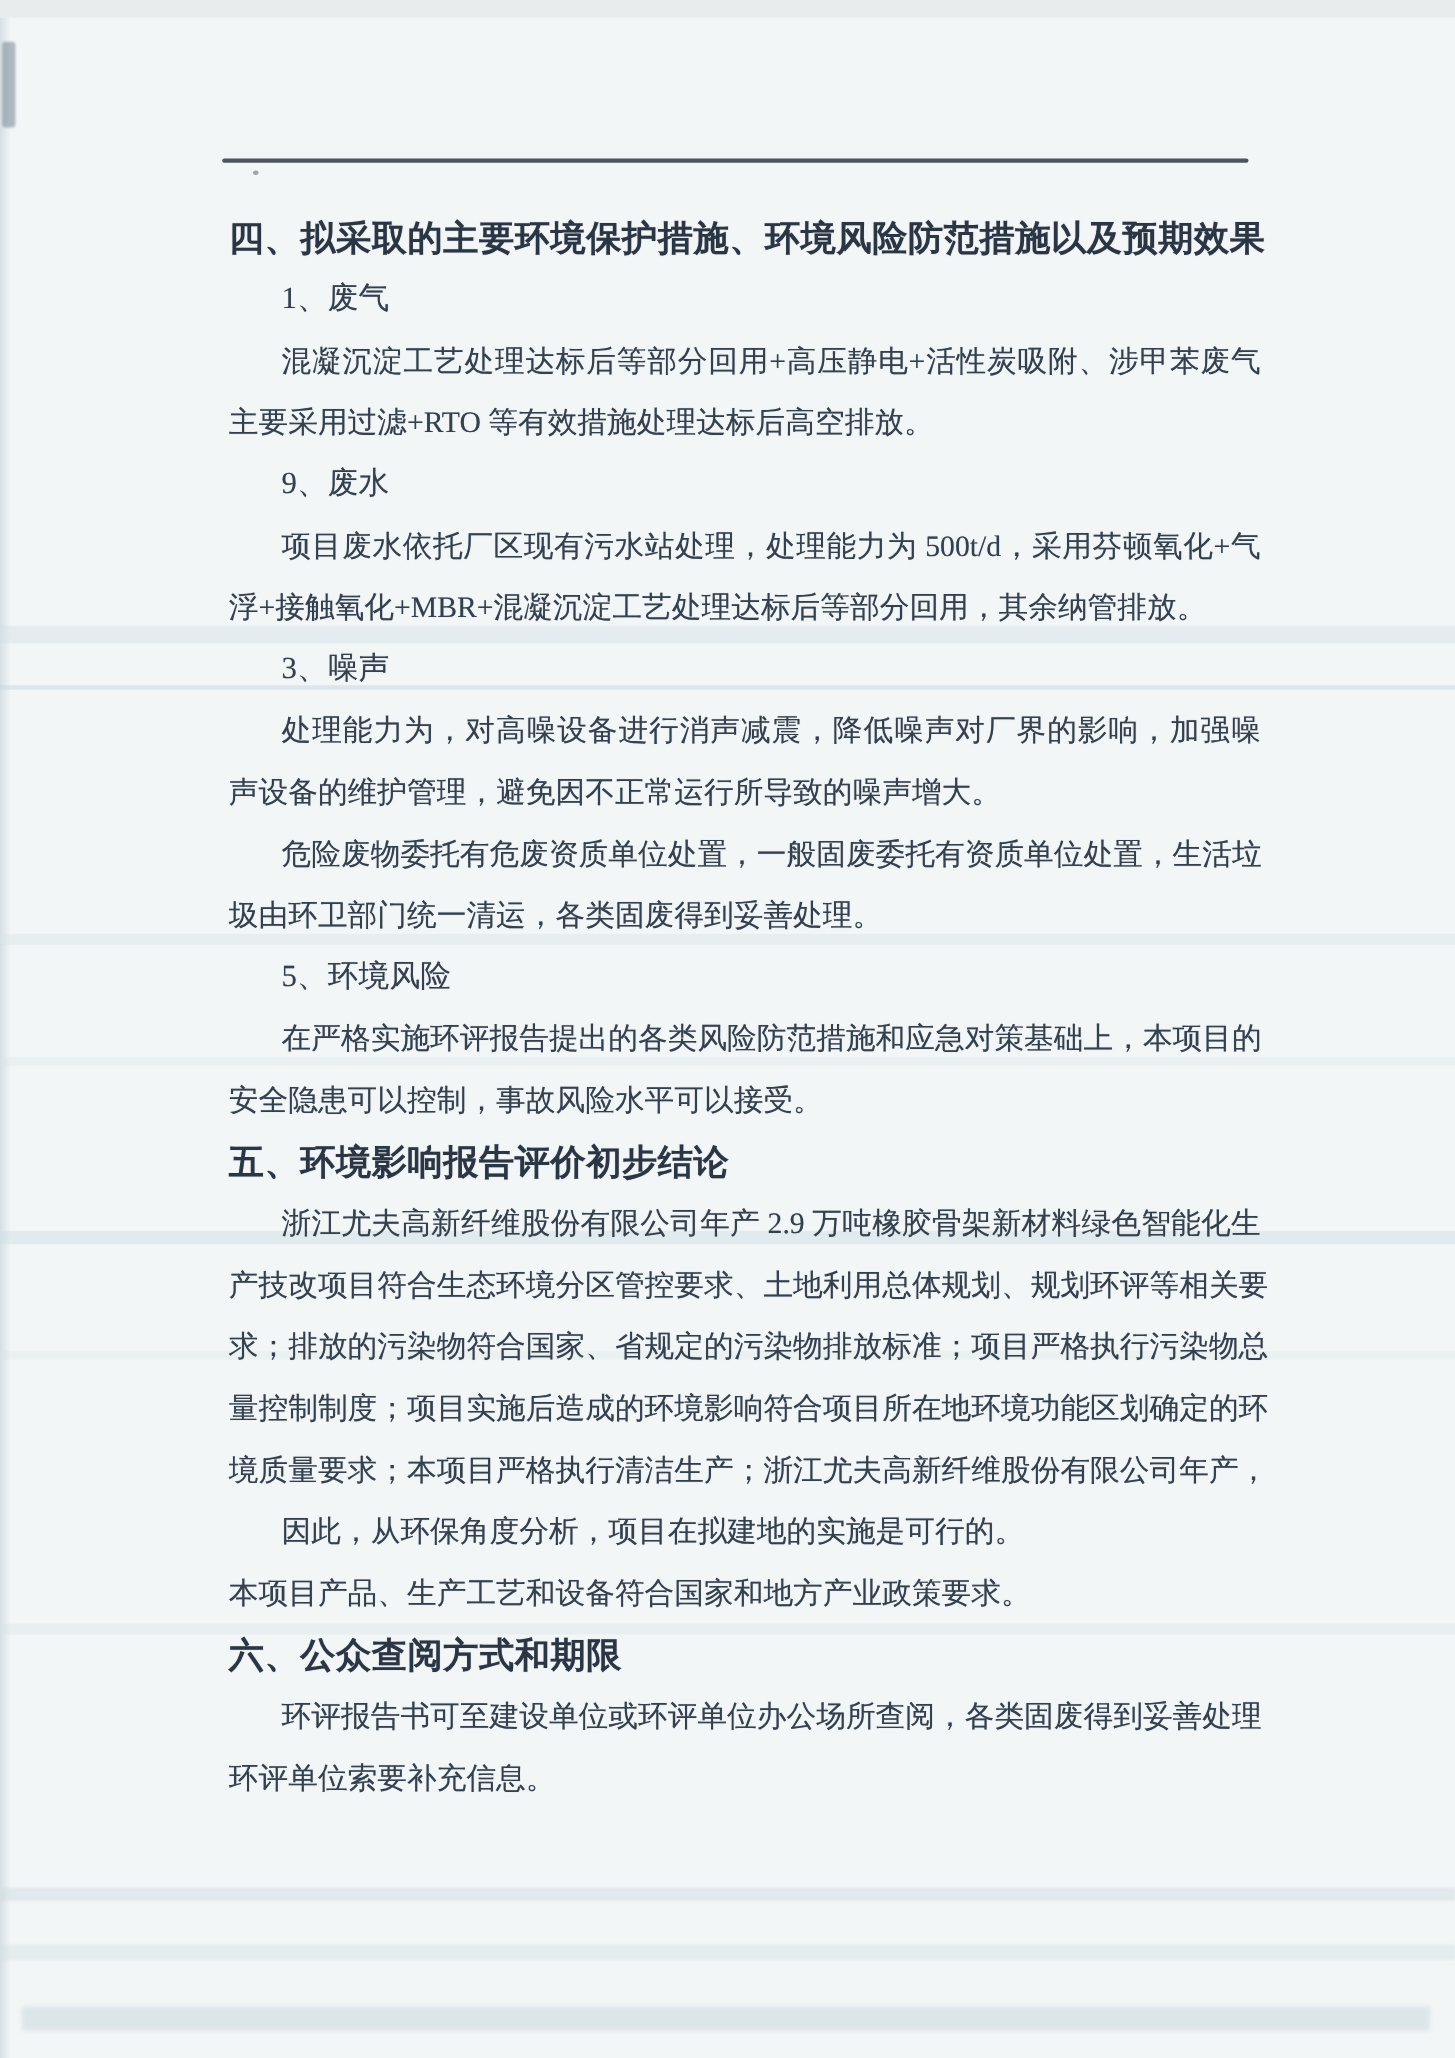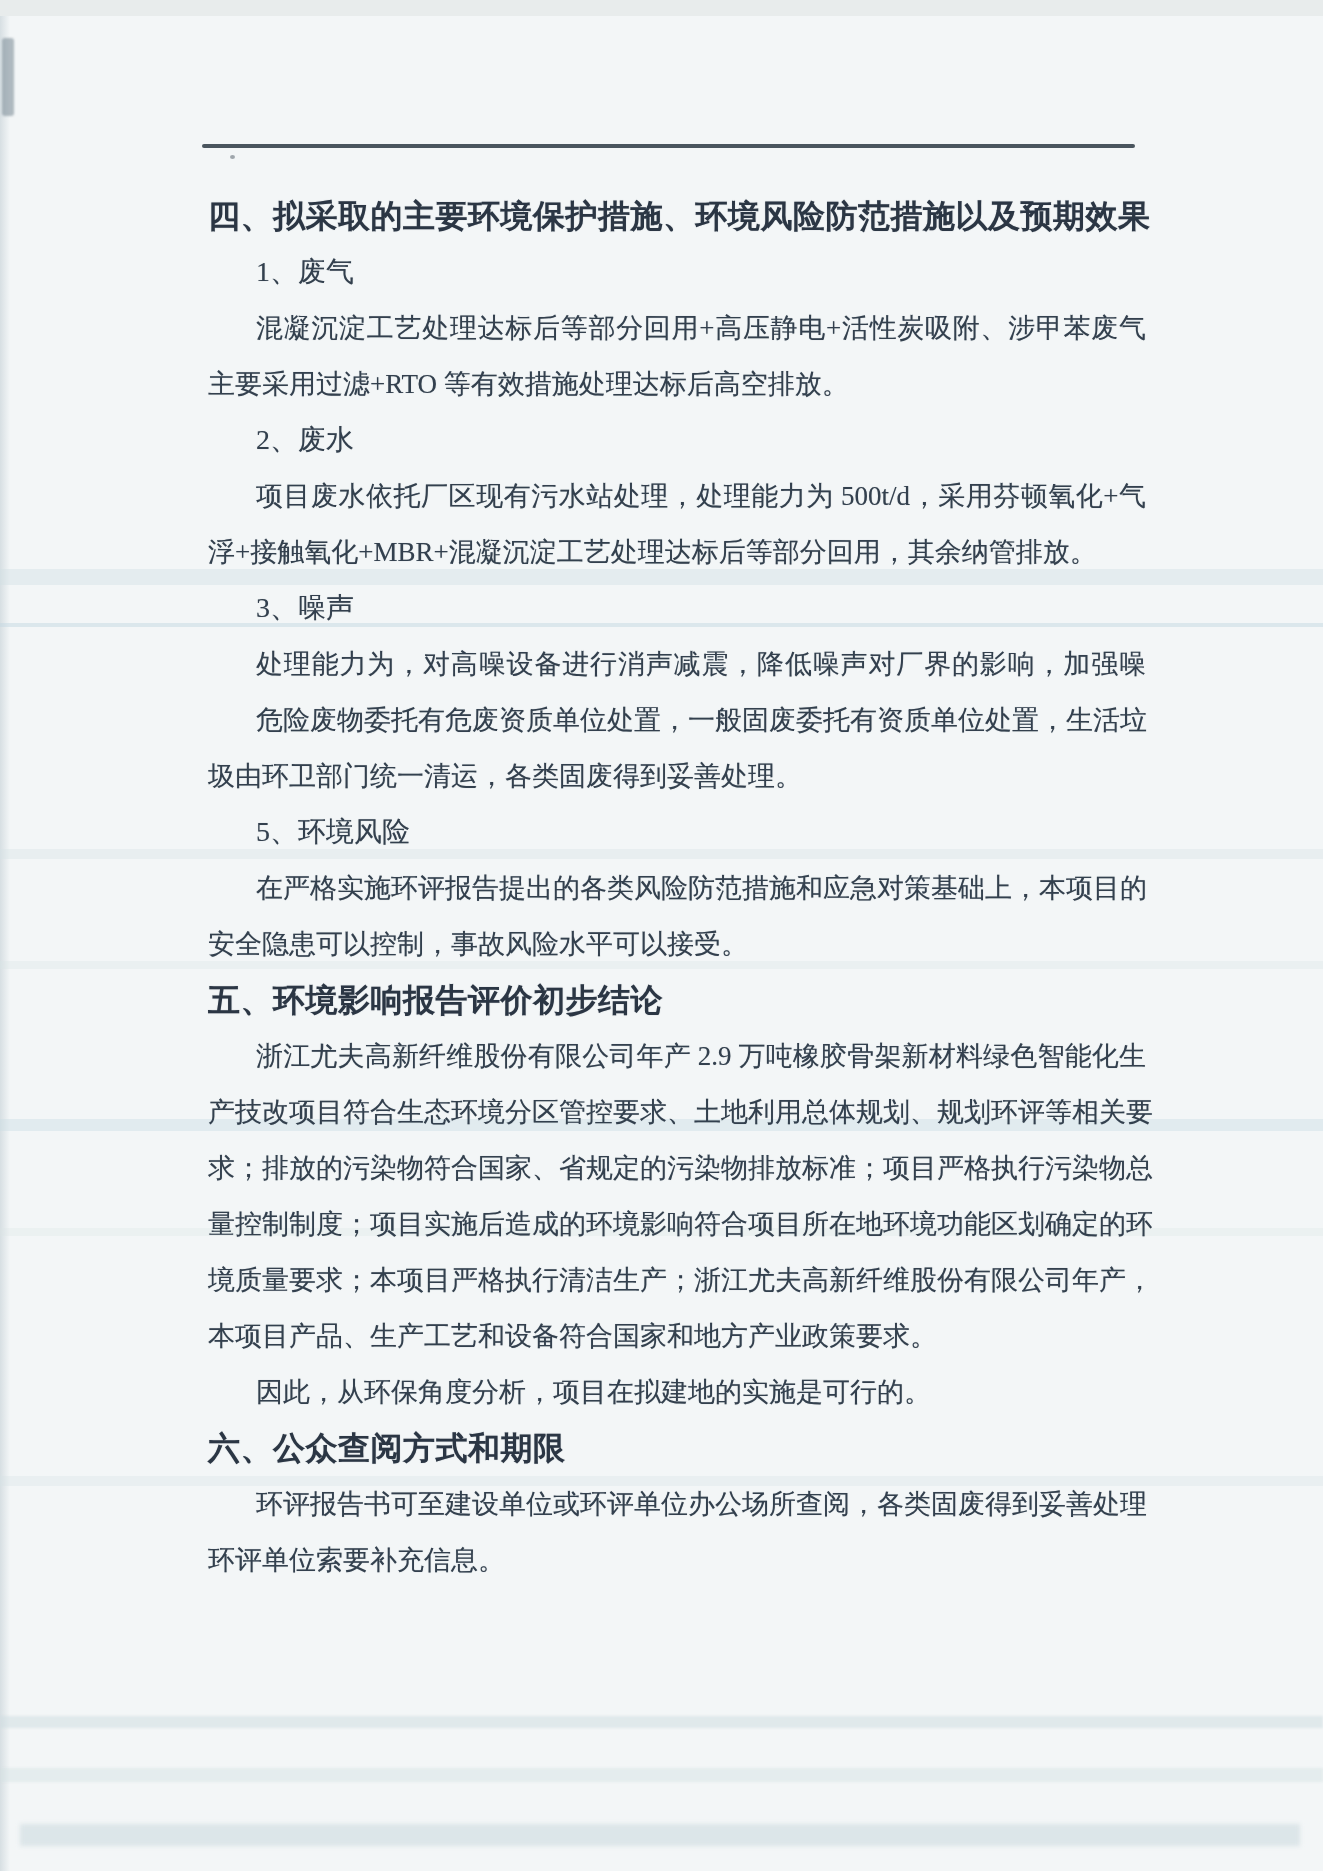"2、废水" div.sub { text: 2 -> 9 }
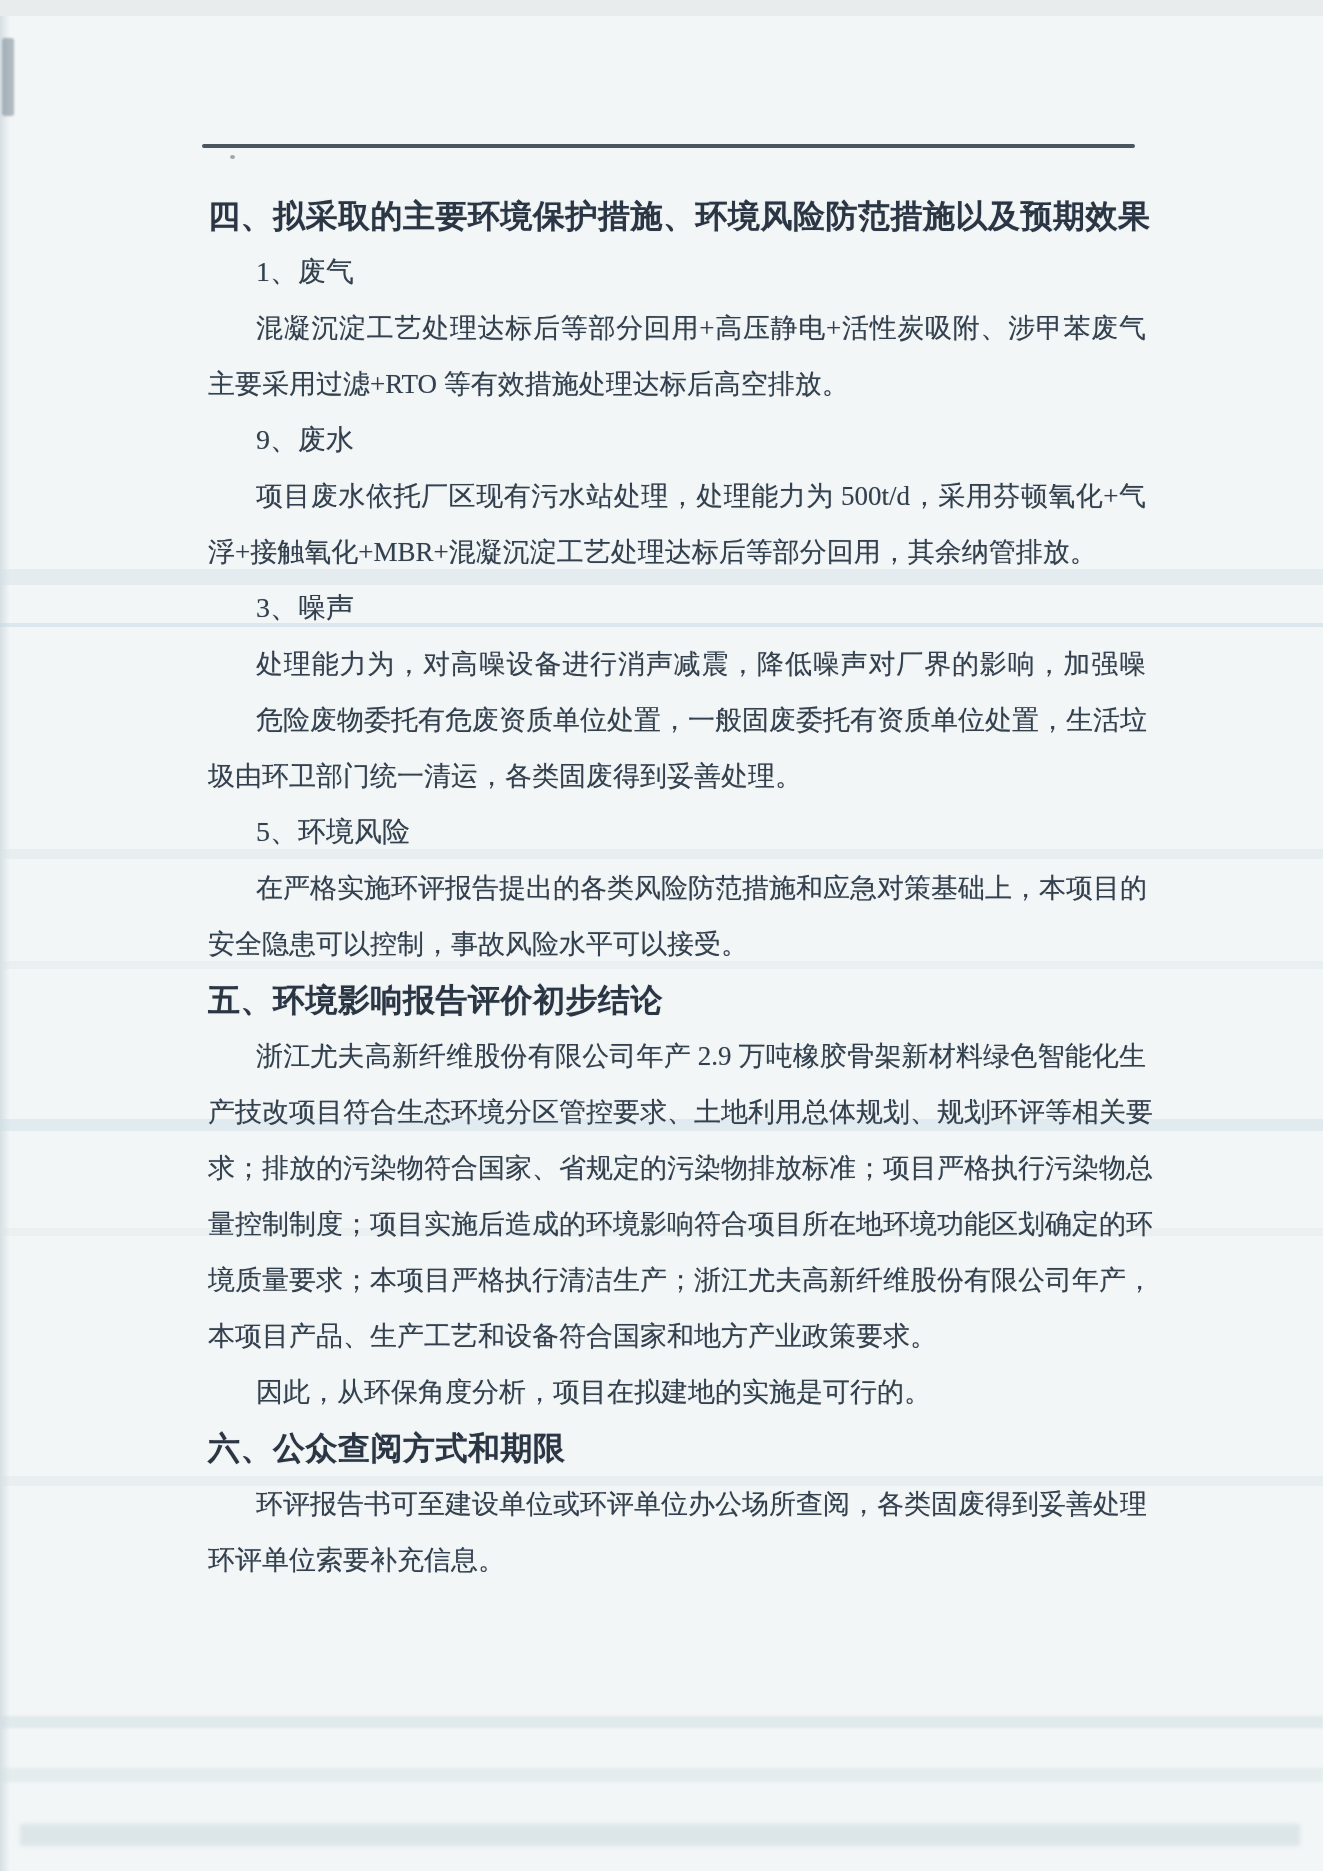"声设备的维护管理，避免因不正常运行所导致的噪声增大。" div.line { html: none -> <div>声设备的维护管理，避免因不正常运行所导致的噪声增大。</div> }
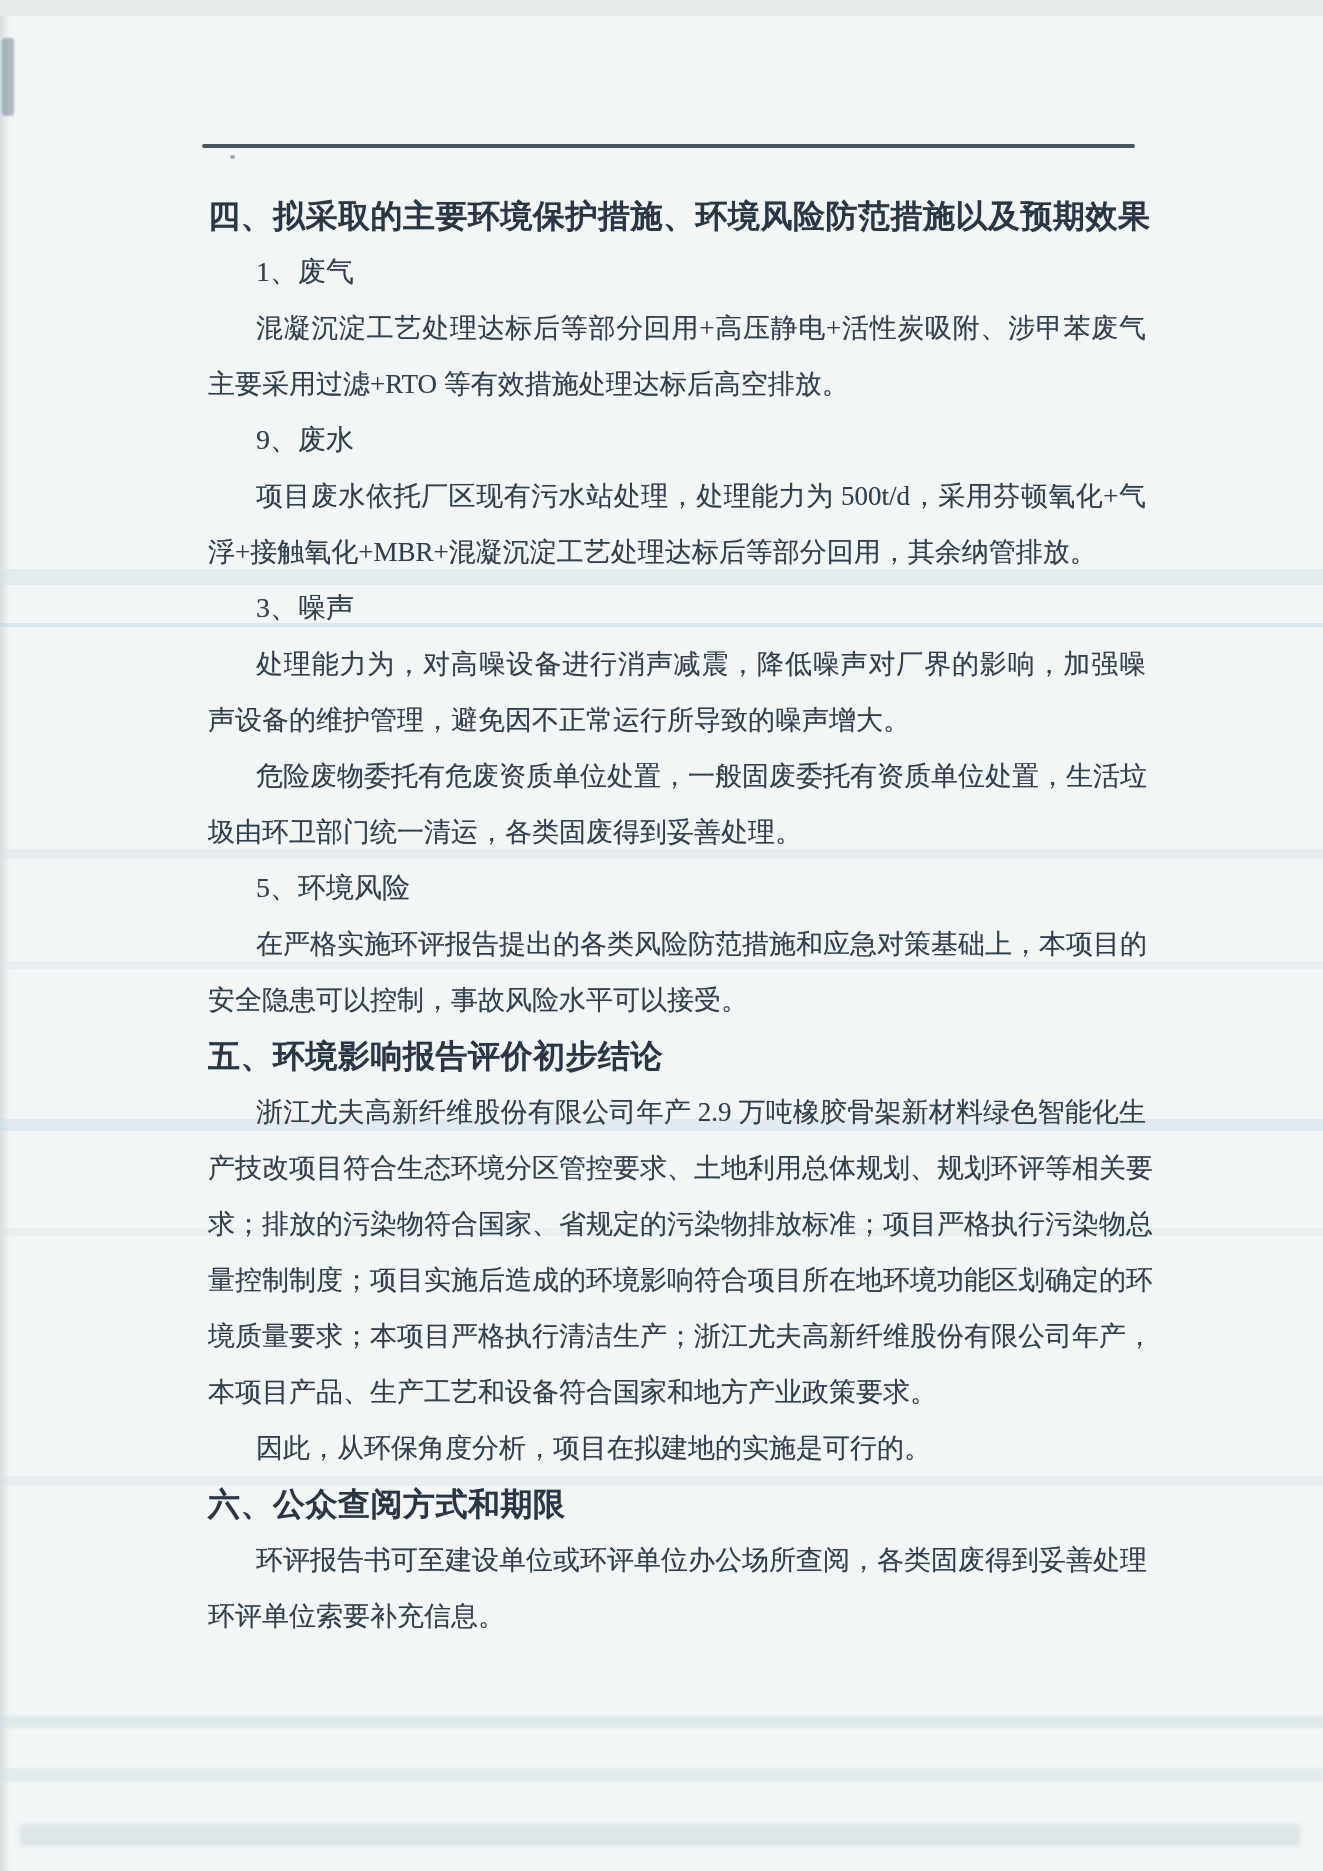"本项目产品、生产工艺和设备符合国家和地方产业政策要求。" div.line { order: before "因此，从环保角度分析，项目在拟建地的实施是可行的。" -> after "因此，从环保角度分析，项目在拟建地的实施是可行的。" }
